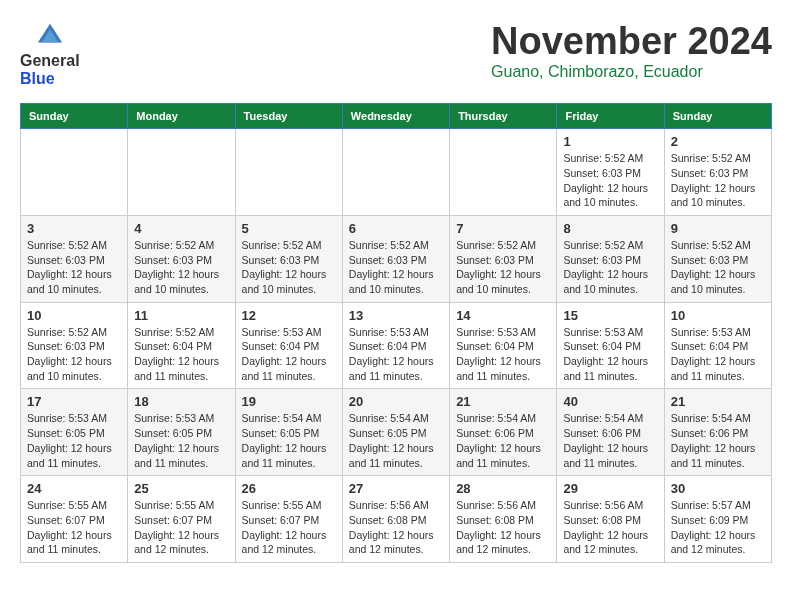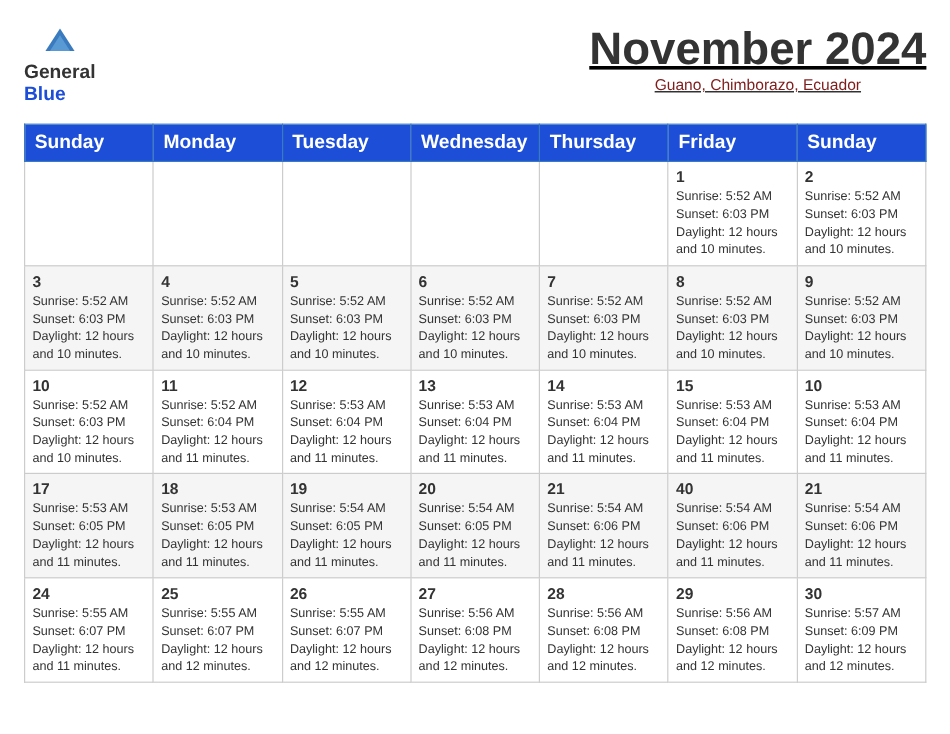"November 2024" .title-section { text-align: center -> left; text-decoration: underline -> none }
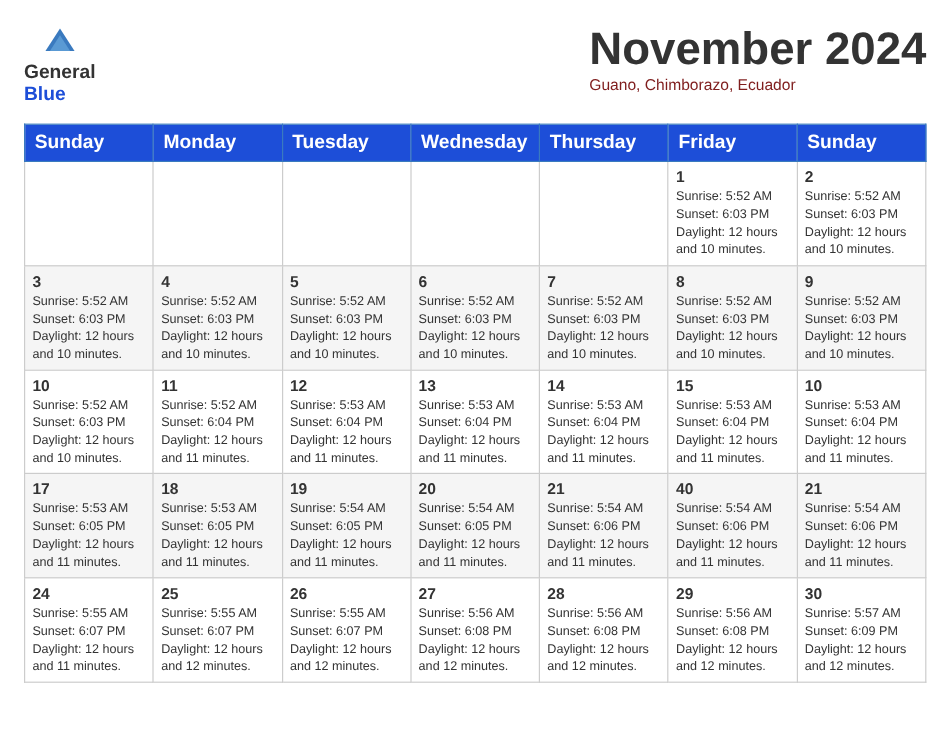"Guano, Chimborazo, Ecuador" .location-title { color: #7f1d1d -> #15803d; font-size: 13px -> 16px }
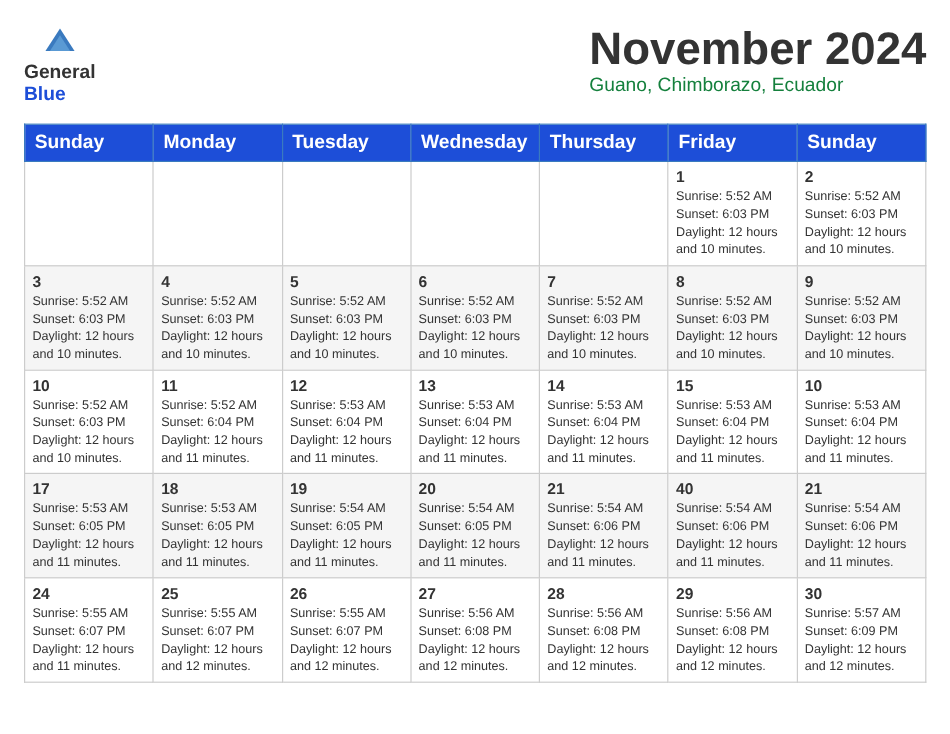"Sunday" .calendar-table th { background-color: #1d4ed8 -> #15803d; font-size: 16px -> 11px }
